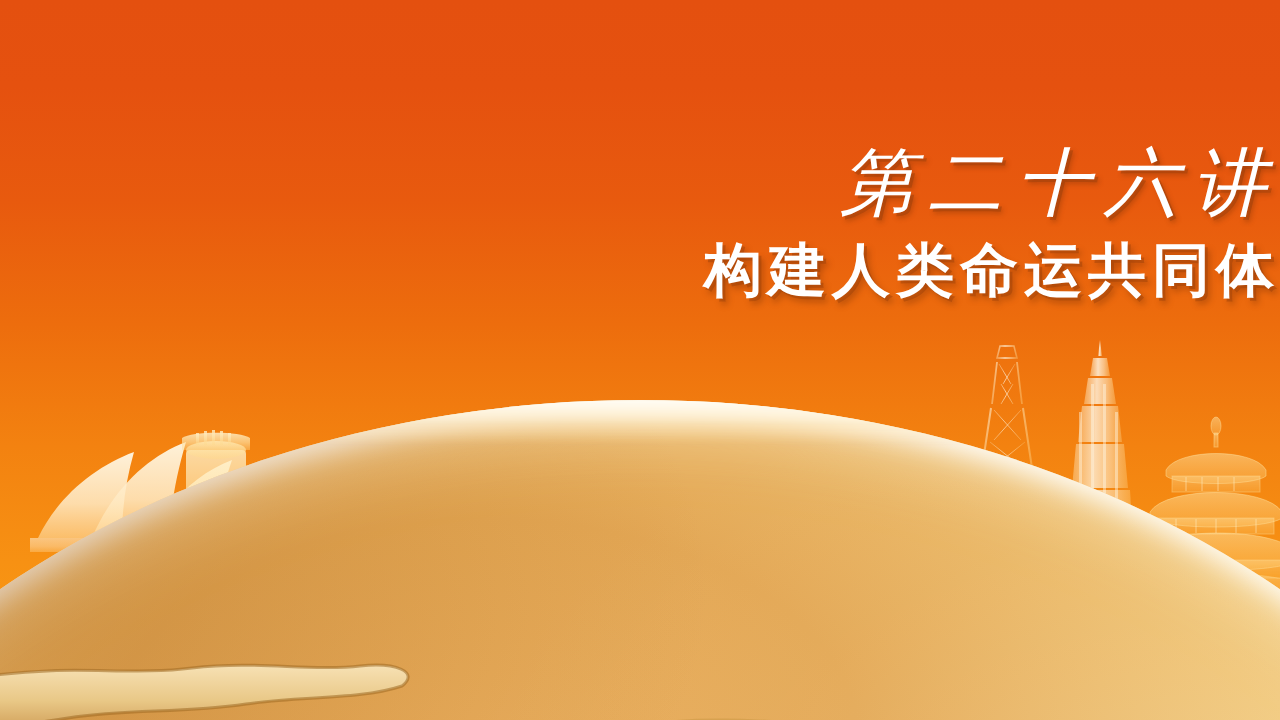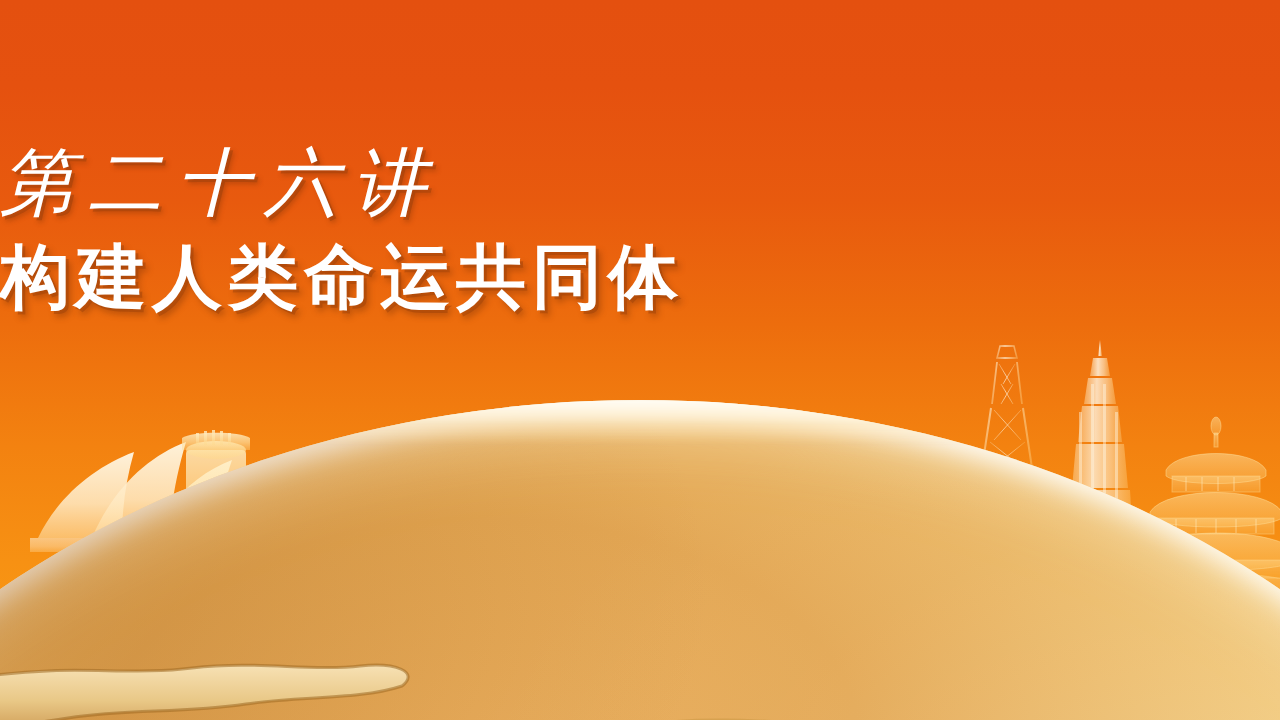"第二十六讲" .titles { text-align: left -> right }
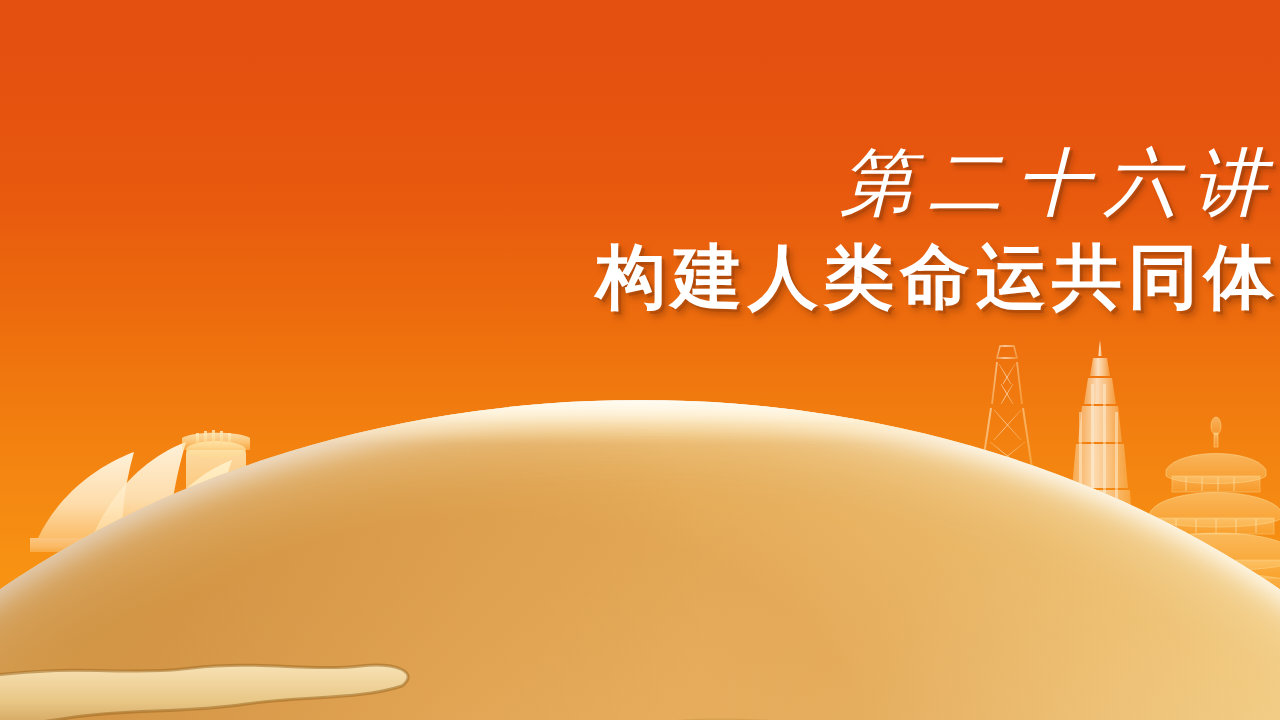"构建人类命运共同体" .title-line2 { font-size: 70px -> 58px }
